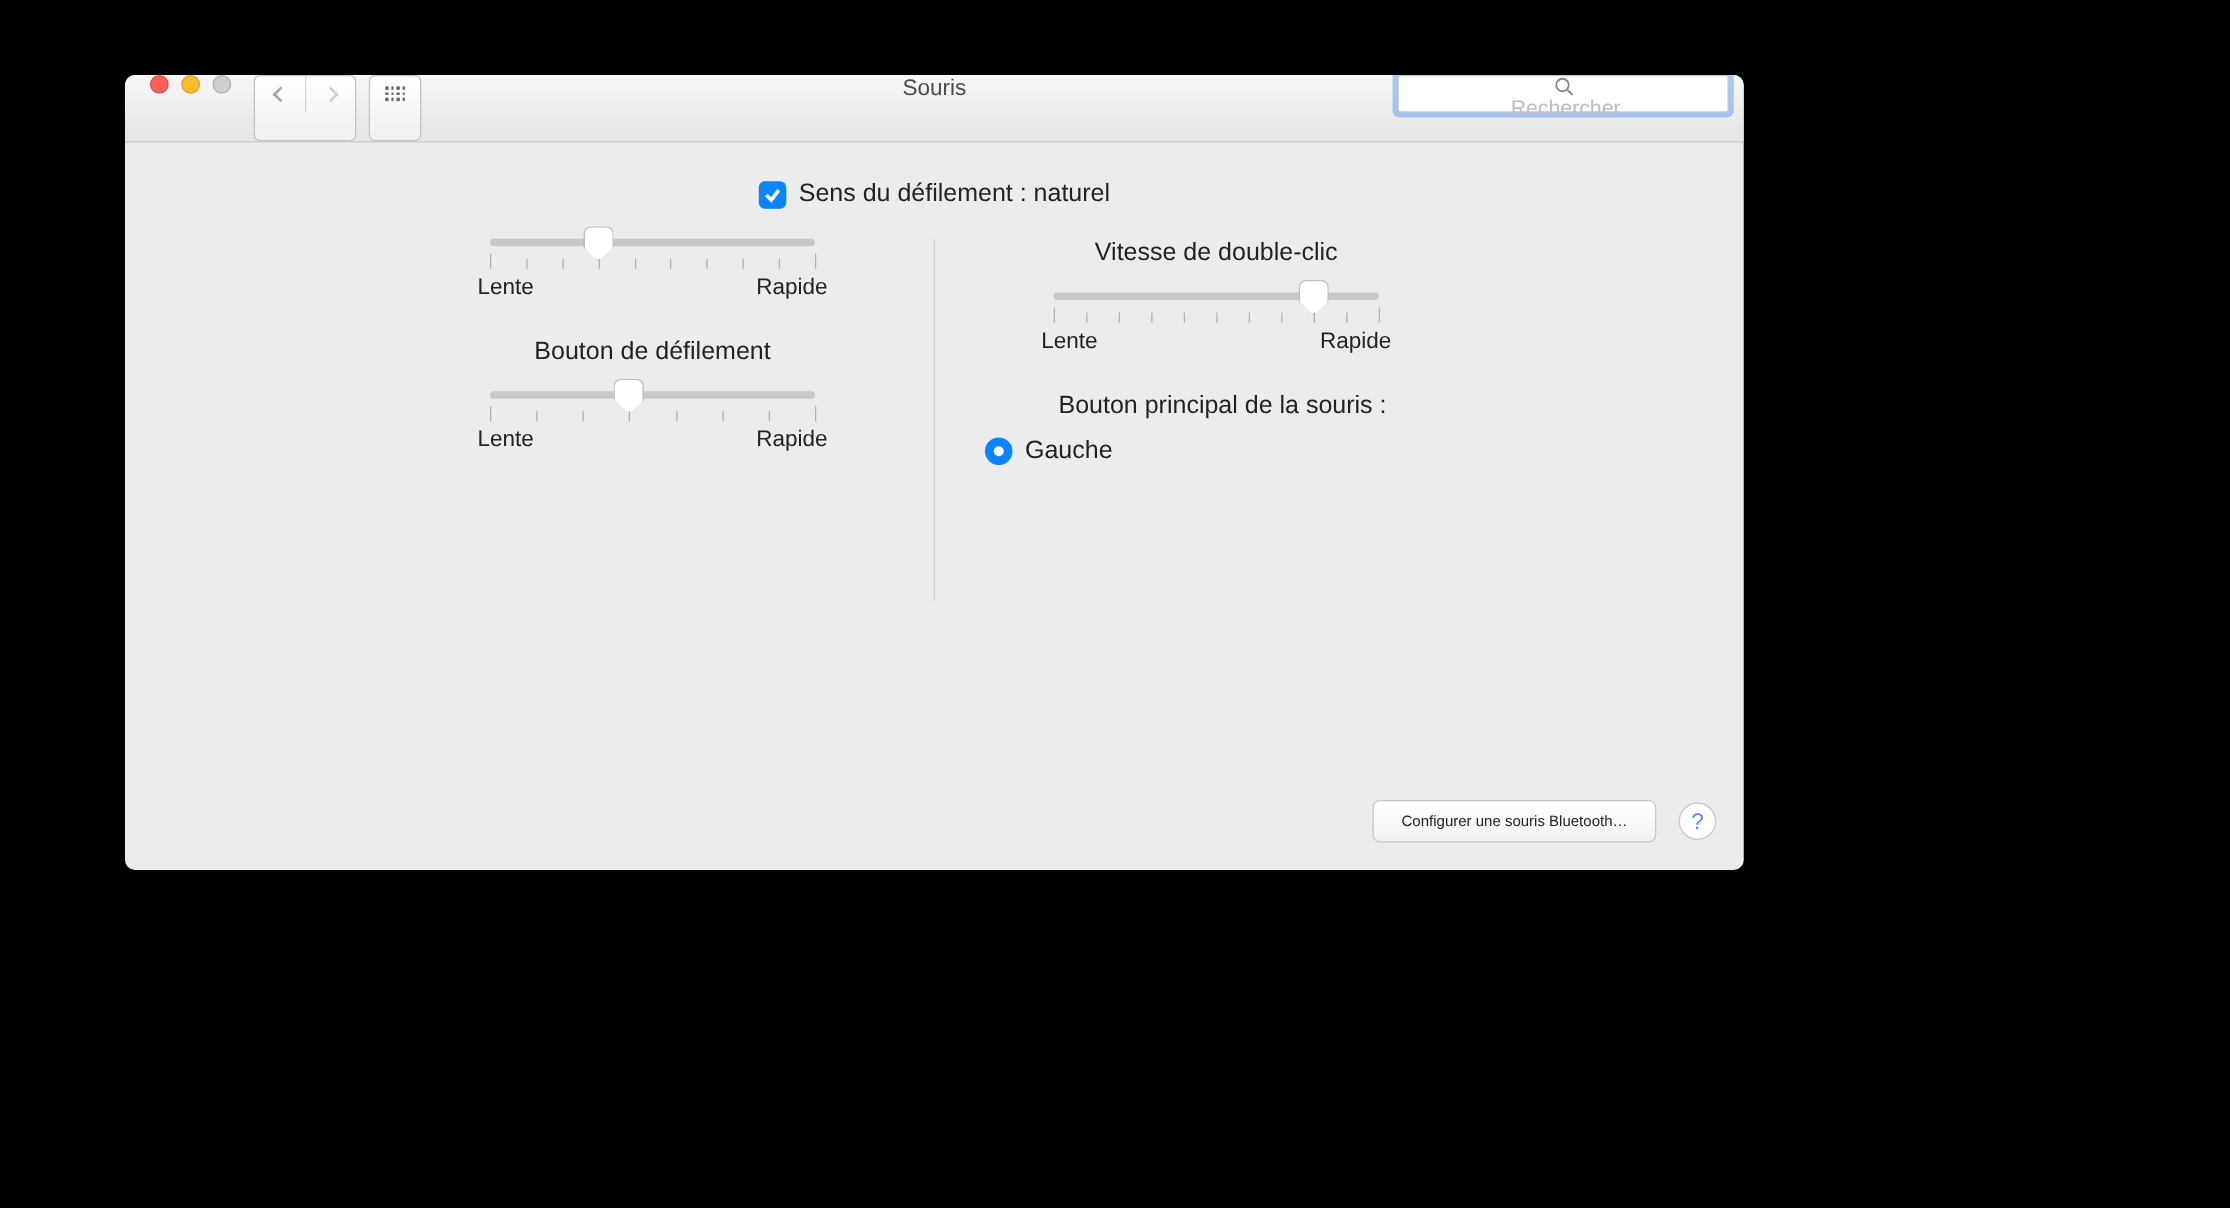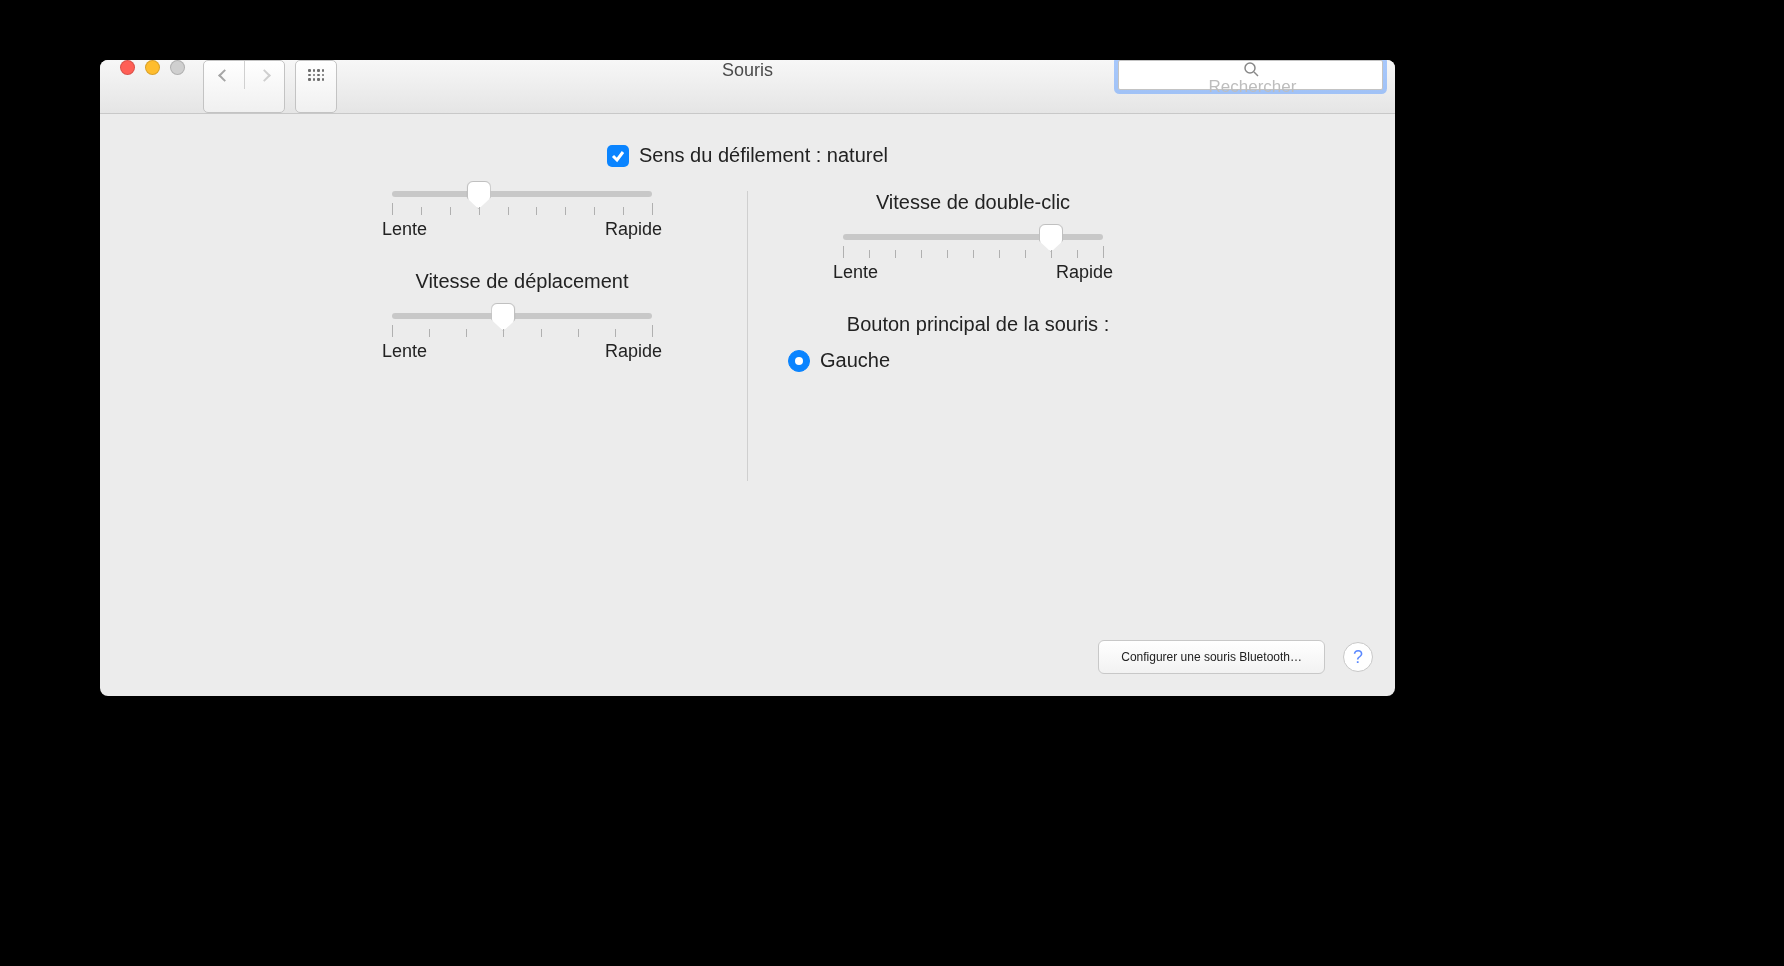"Vitesse de déplacement" div.slider-title { text: Vitesse de déplacement -> Bouton de défilement }
